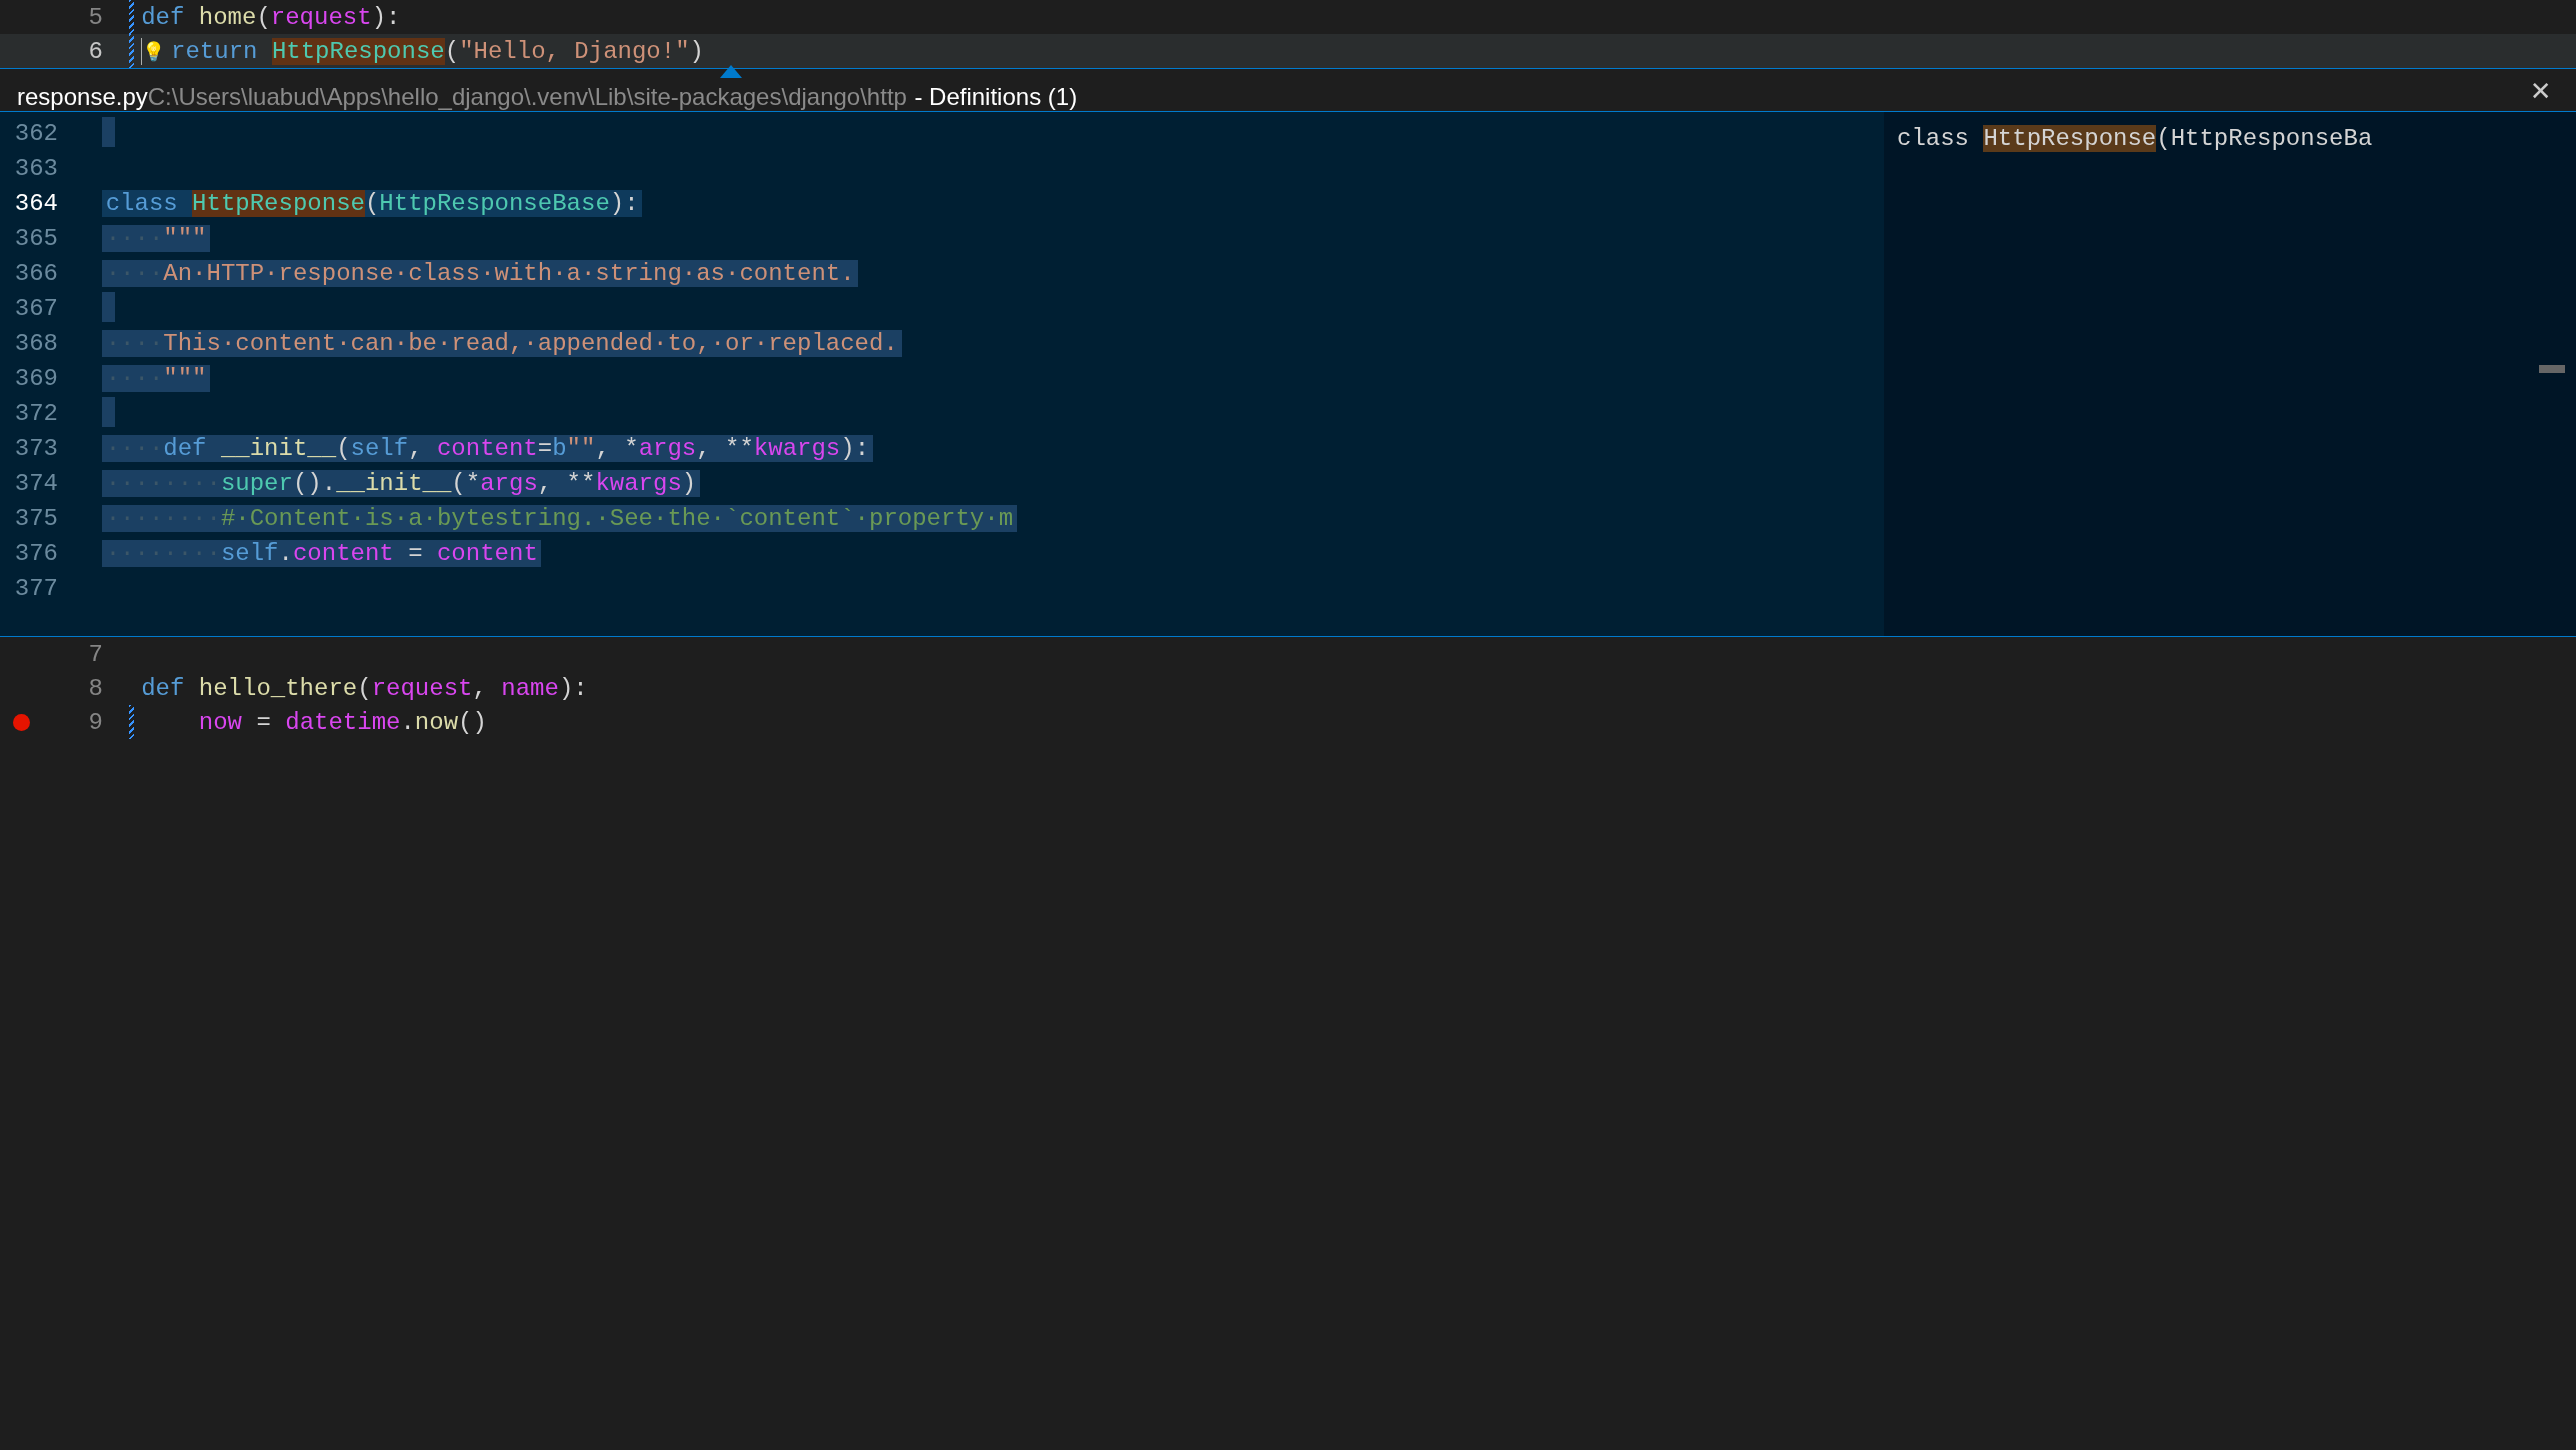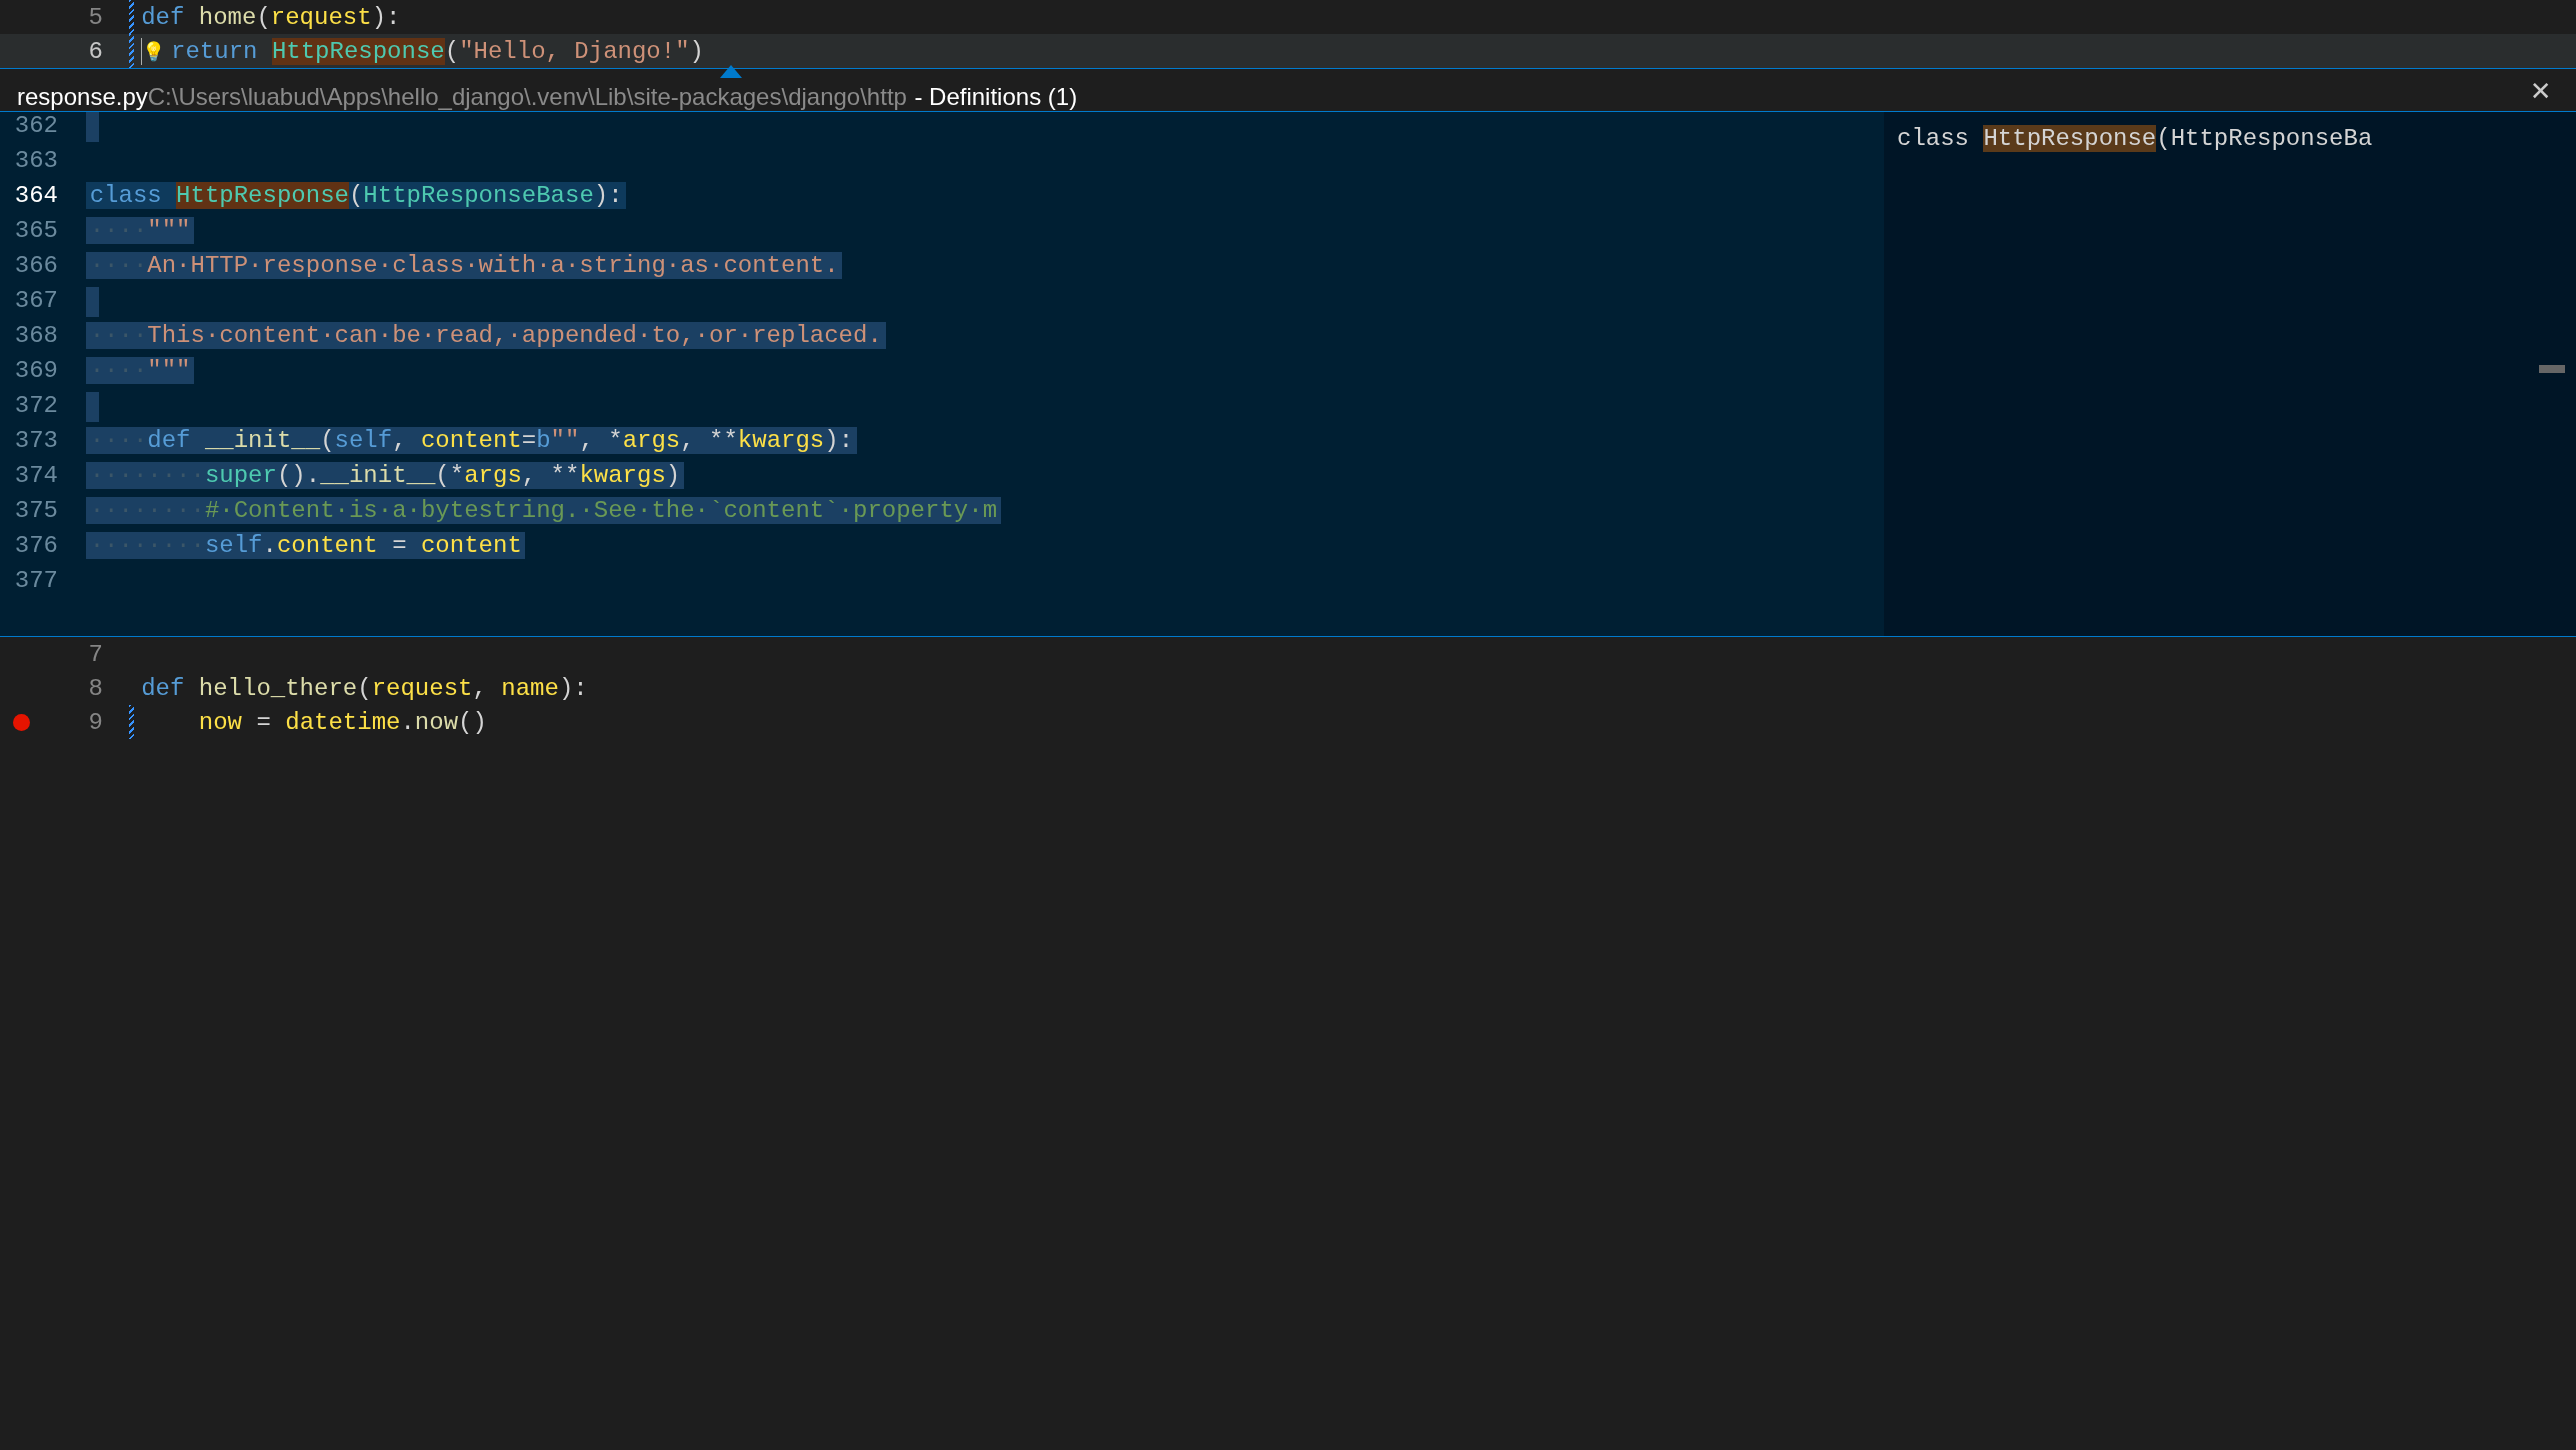"request" .tk-param { color: #fde047 -> #d946ef }
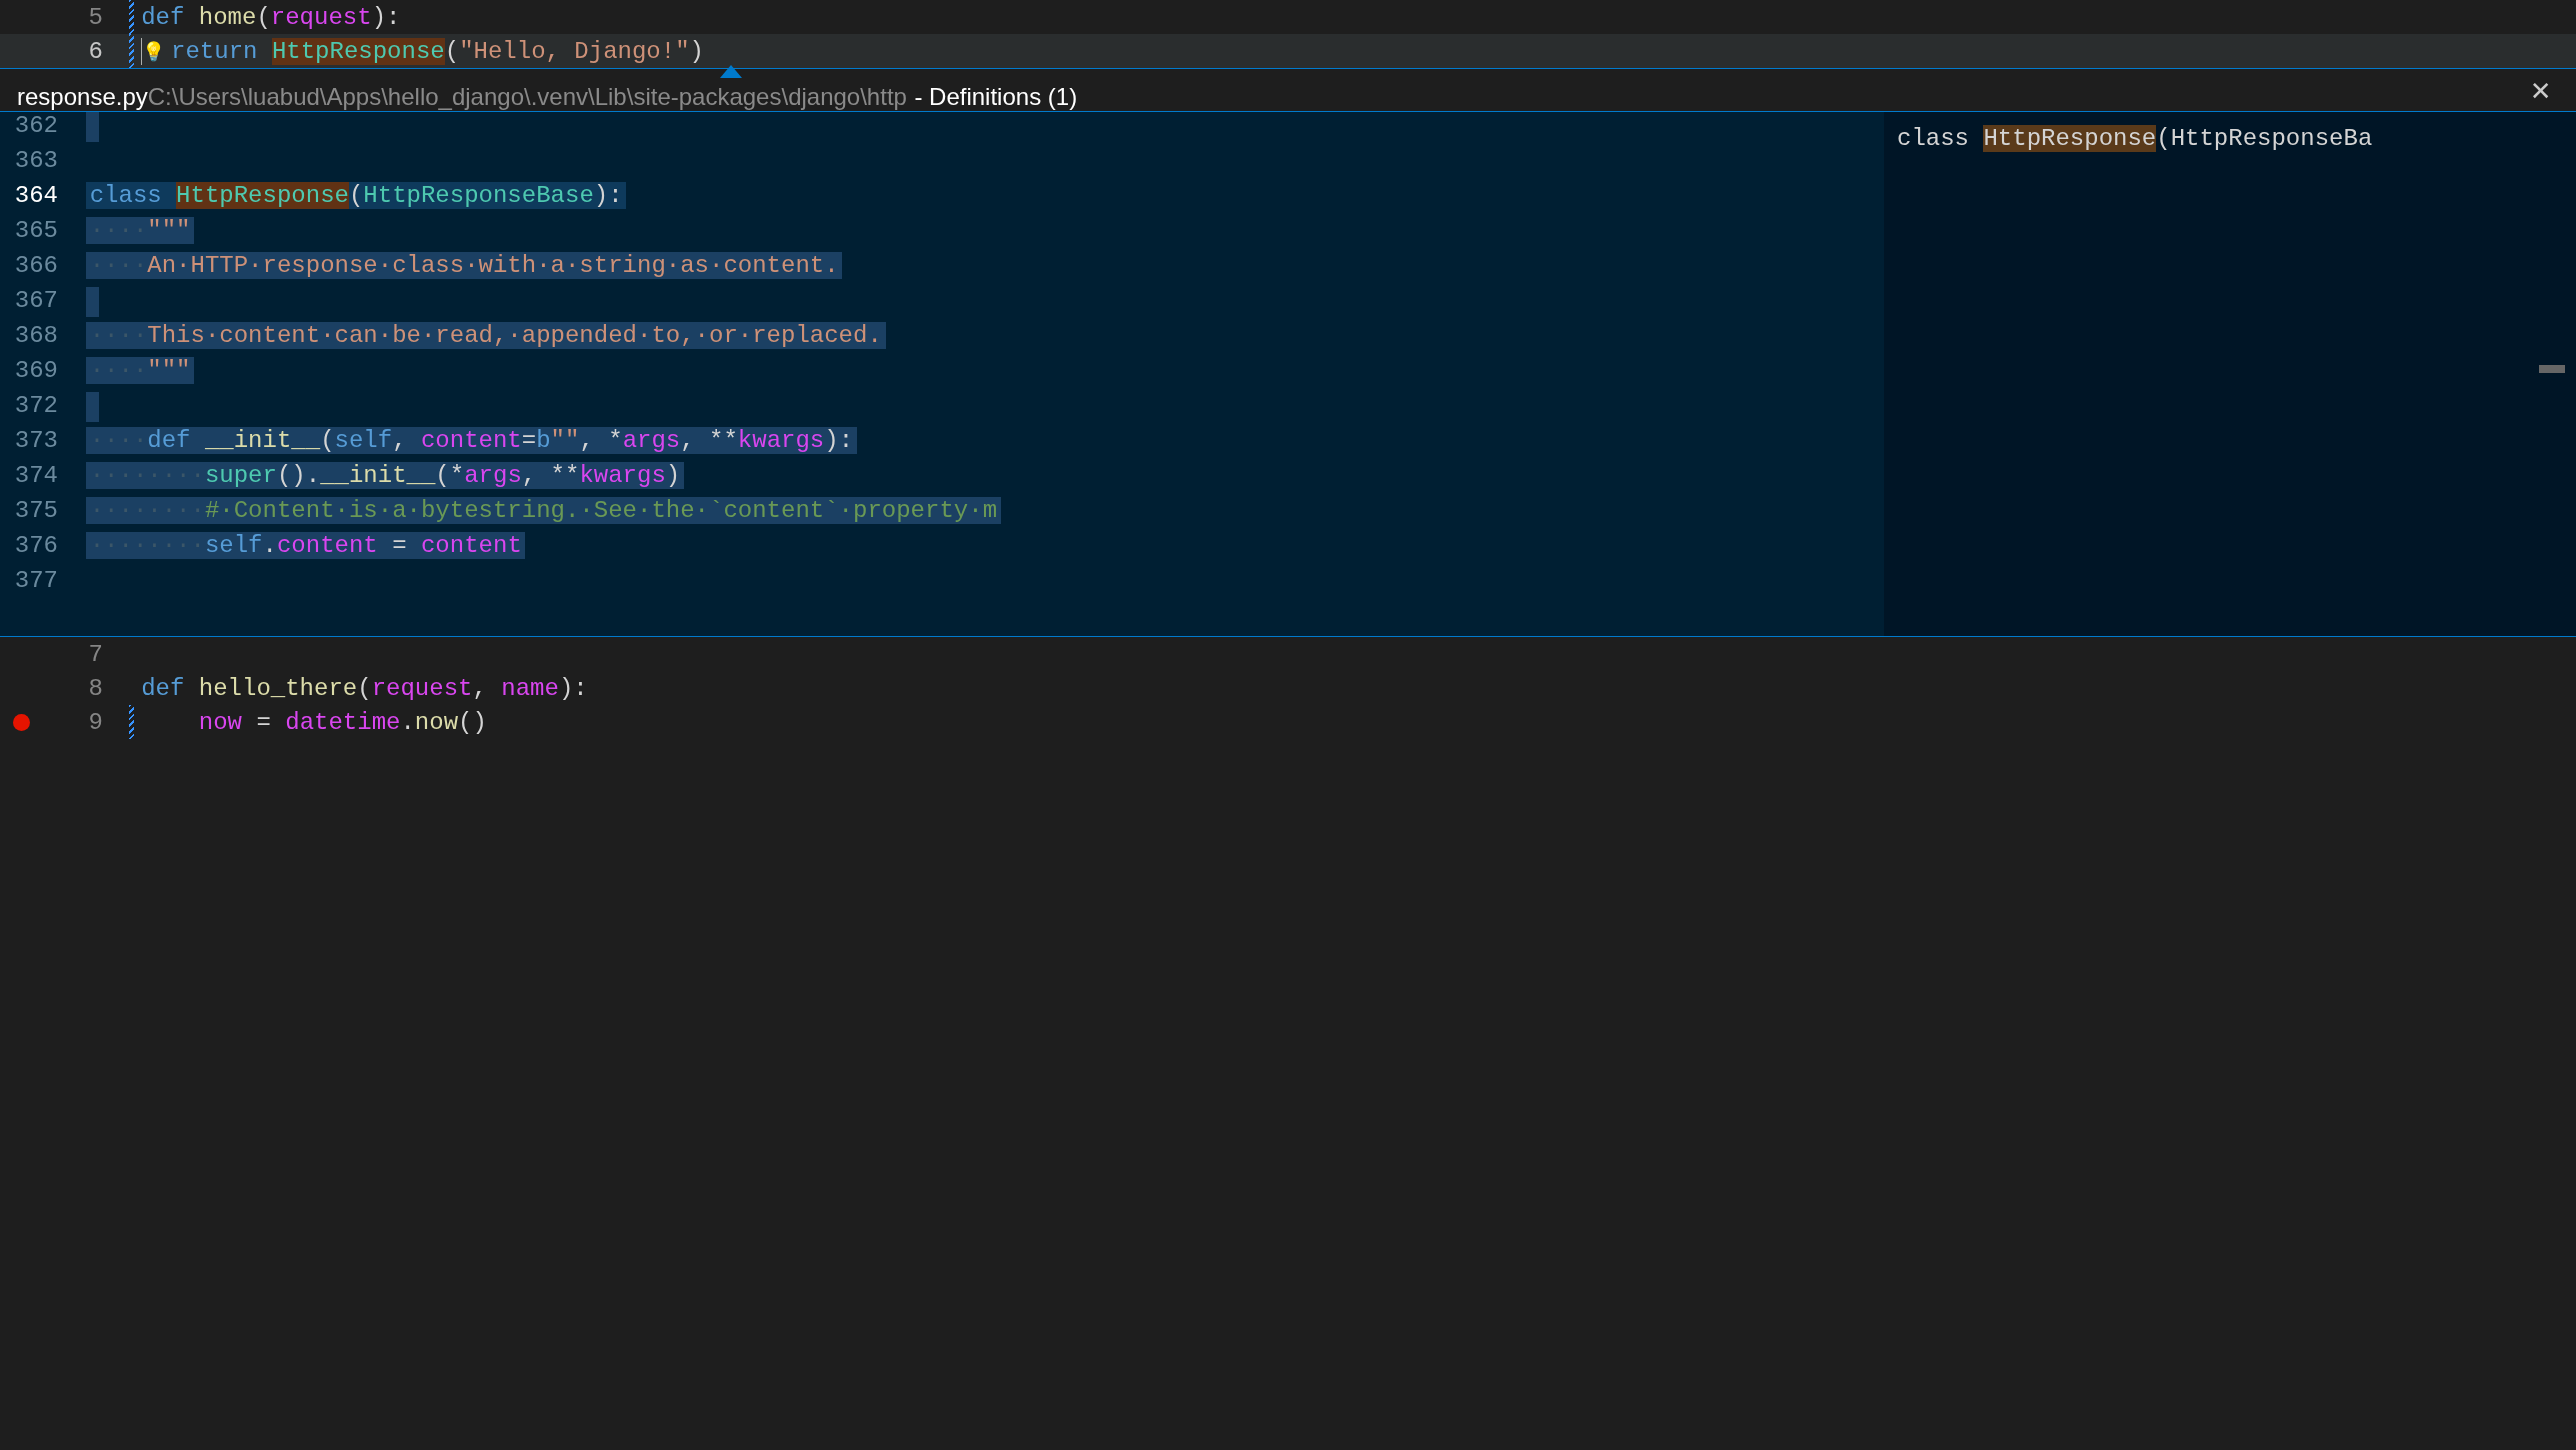"362" .peek-line { align-items: flex-start -> flex-end; gap: none -> 16px }
